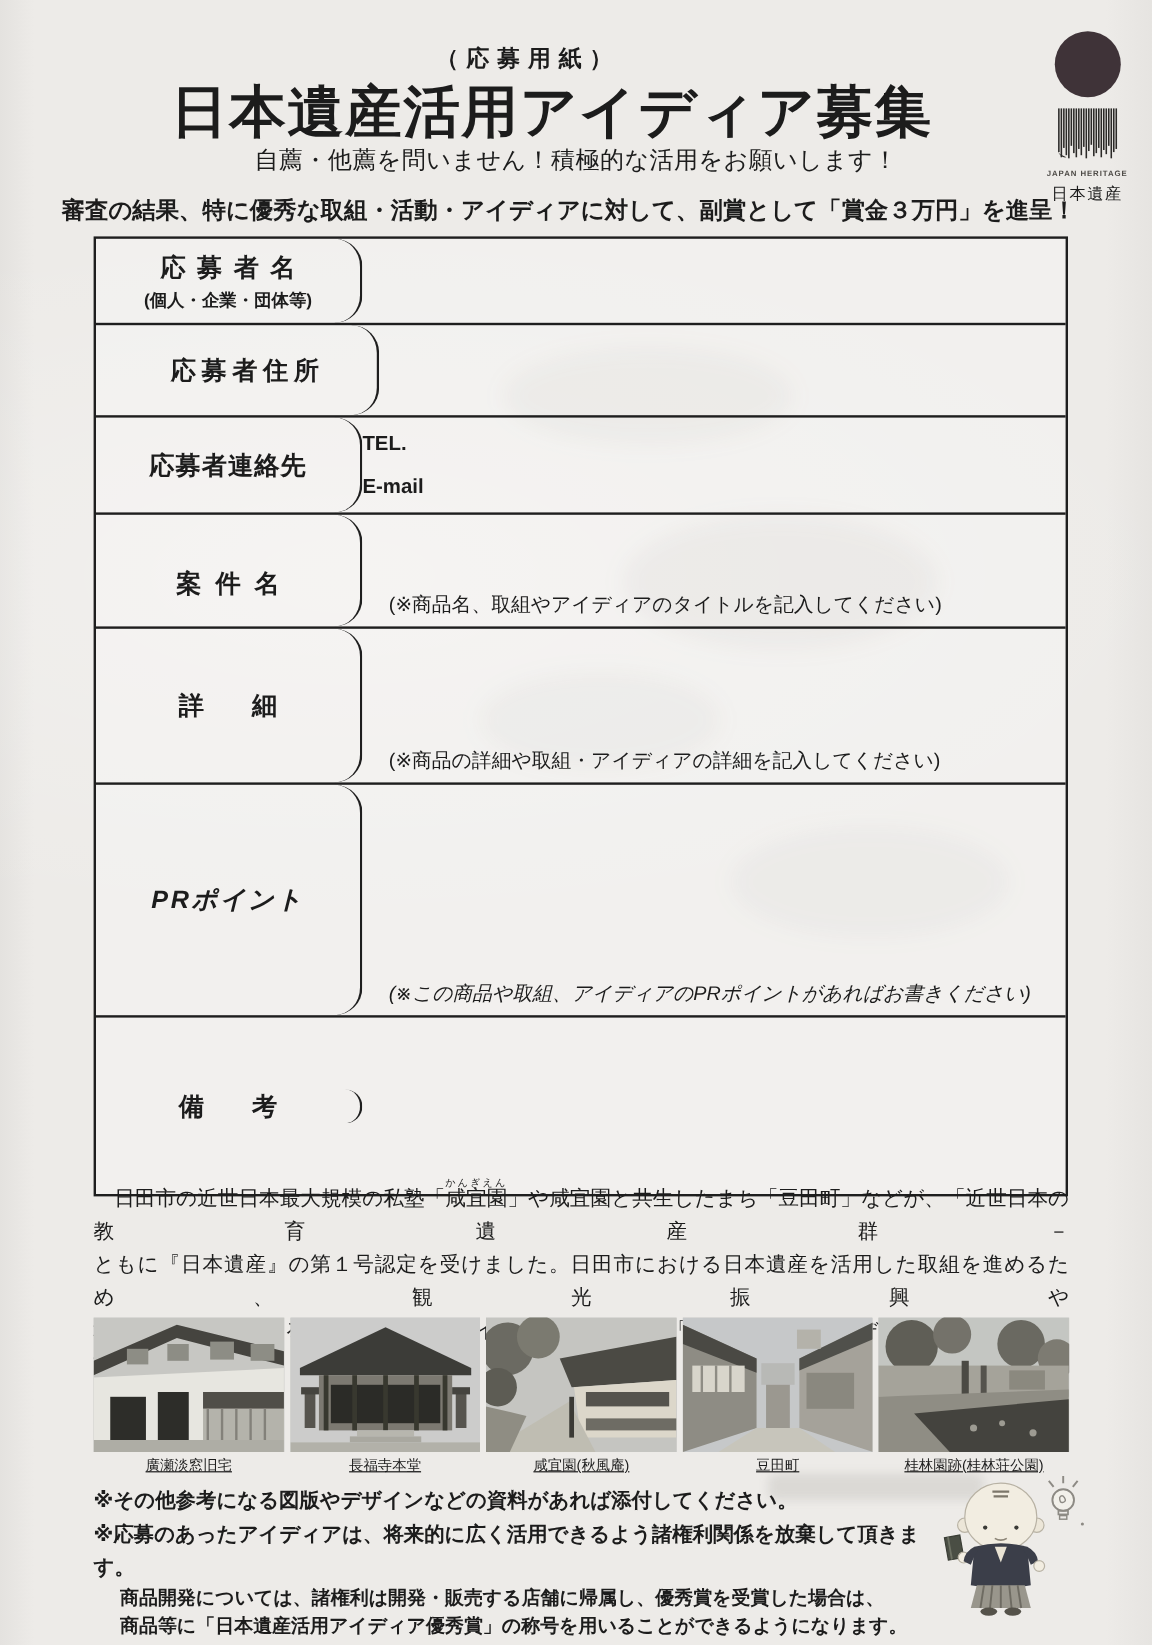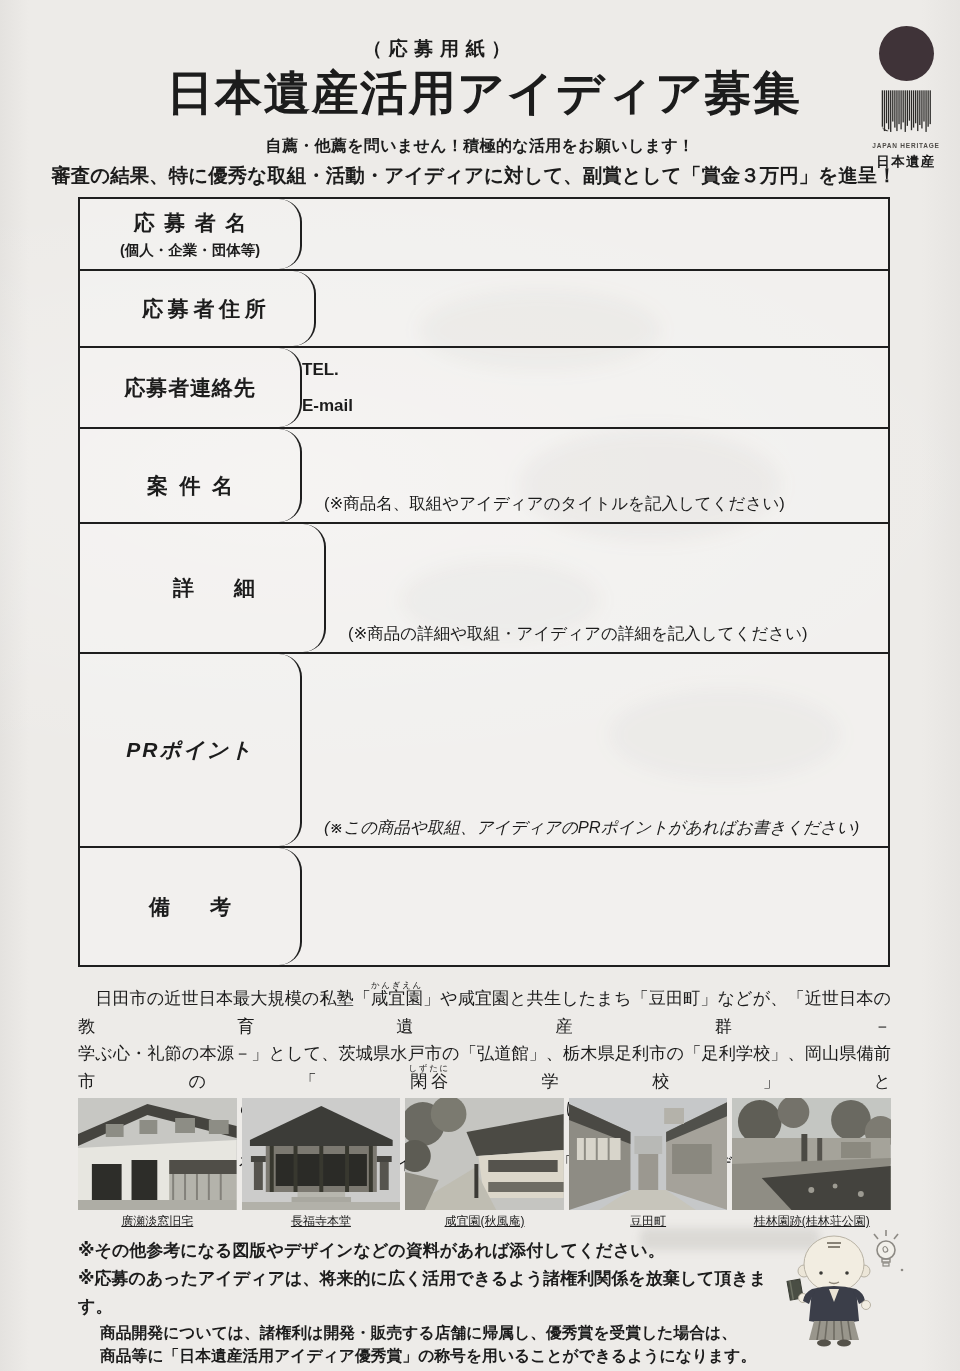"日本遺産活用アイディア募集" h1.page-title { padding-left: 24px -> none }
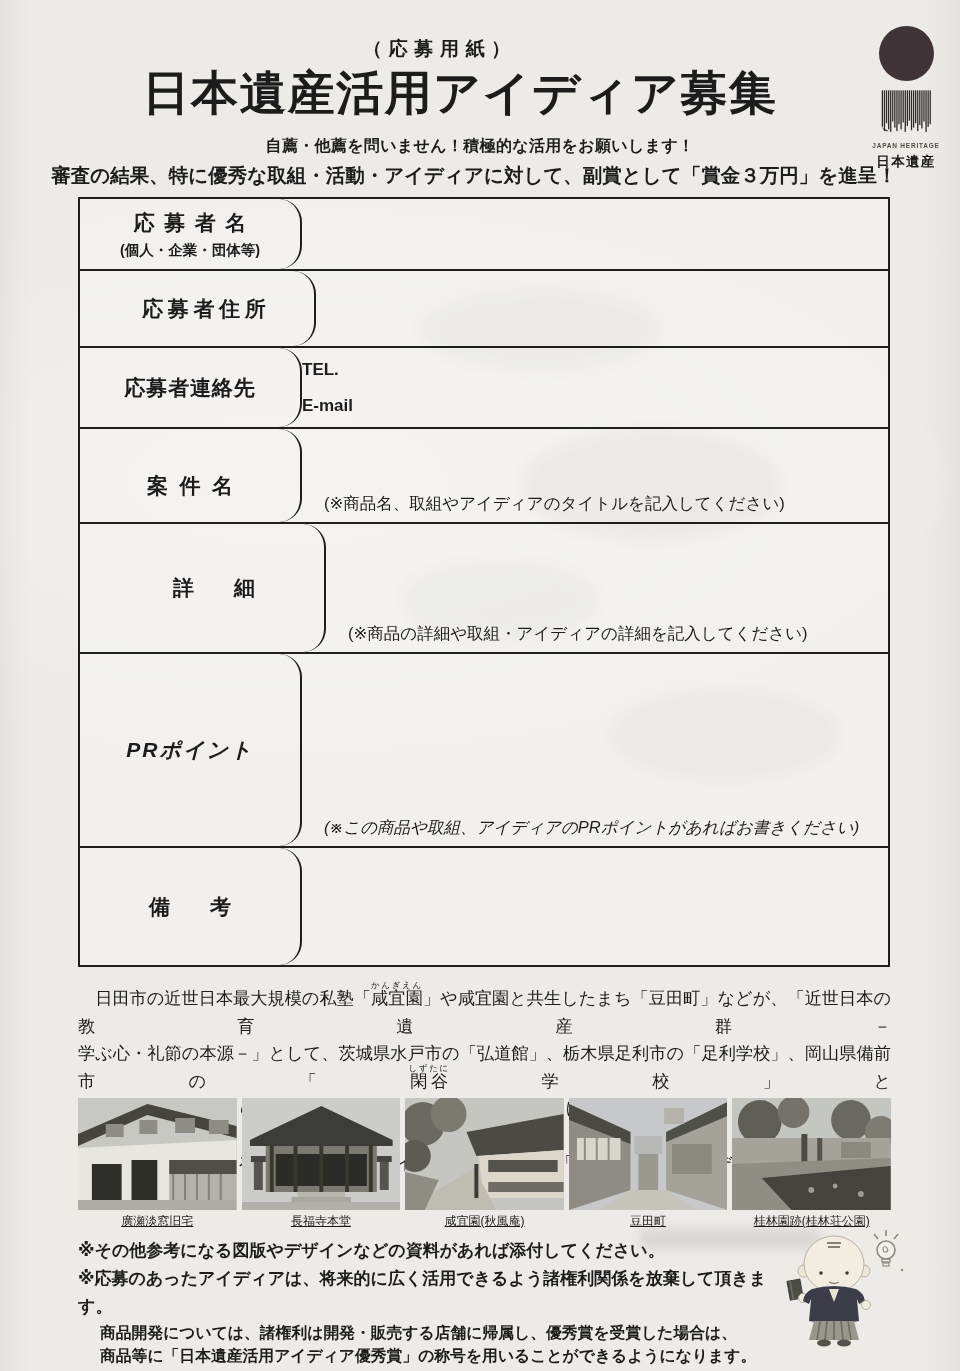"自薦・他薦を問いません！積極的な活用をお願いします！" .subtitle1 { font-size: 16px -> 20px; font-weight: 700 -> 400; top: 136px -> 120px }
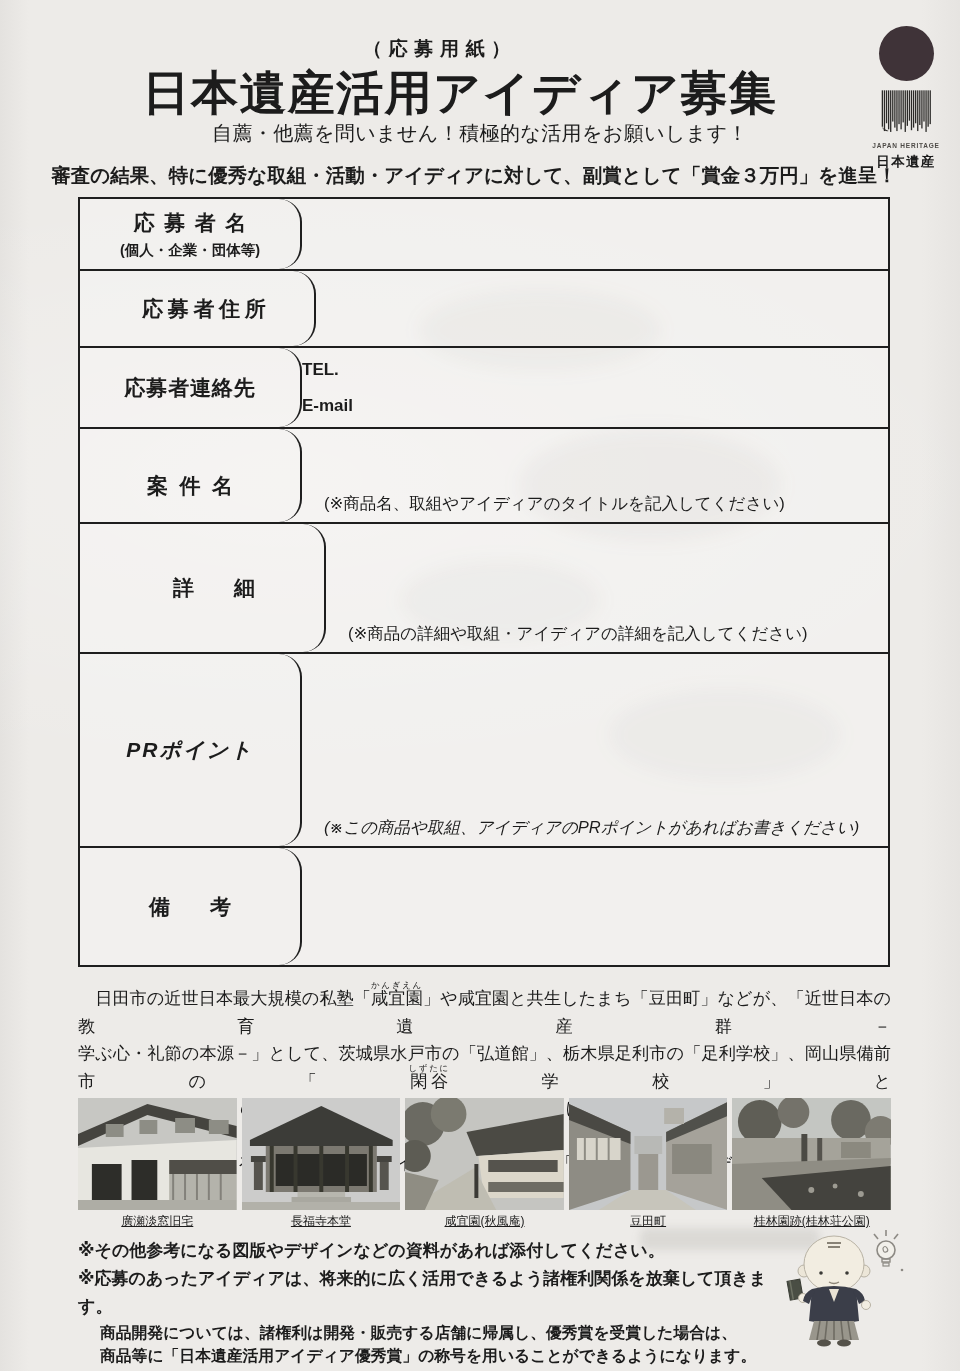"日本遺産" .jh-jp { font-weight: 700 -> 400 }
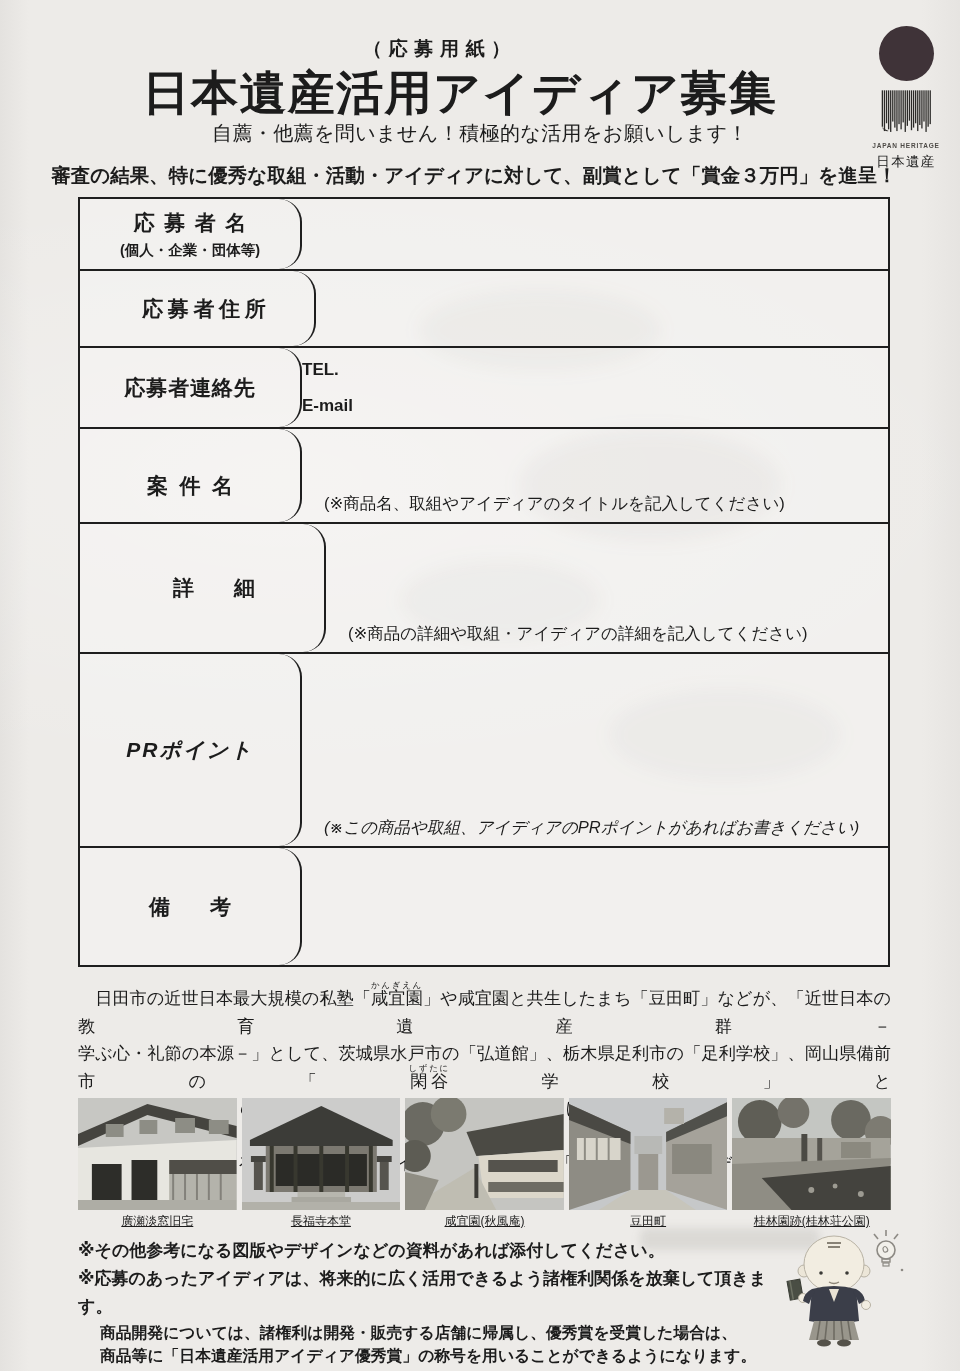"詳細" div.form-row { padding-left: 24px -> none }
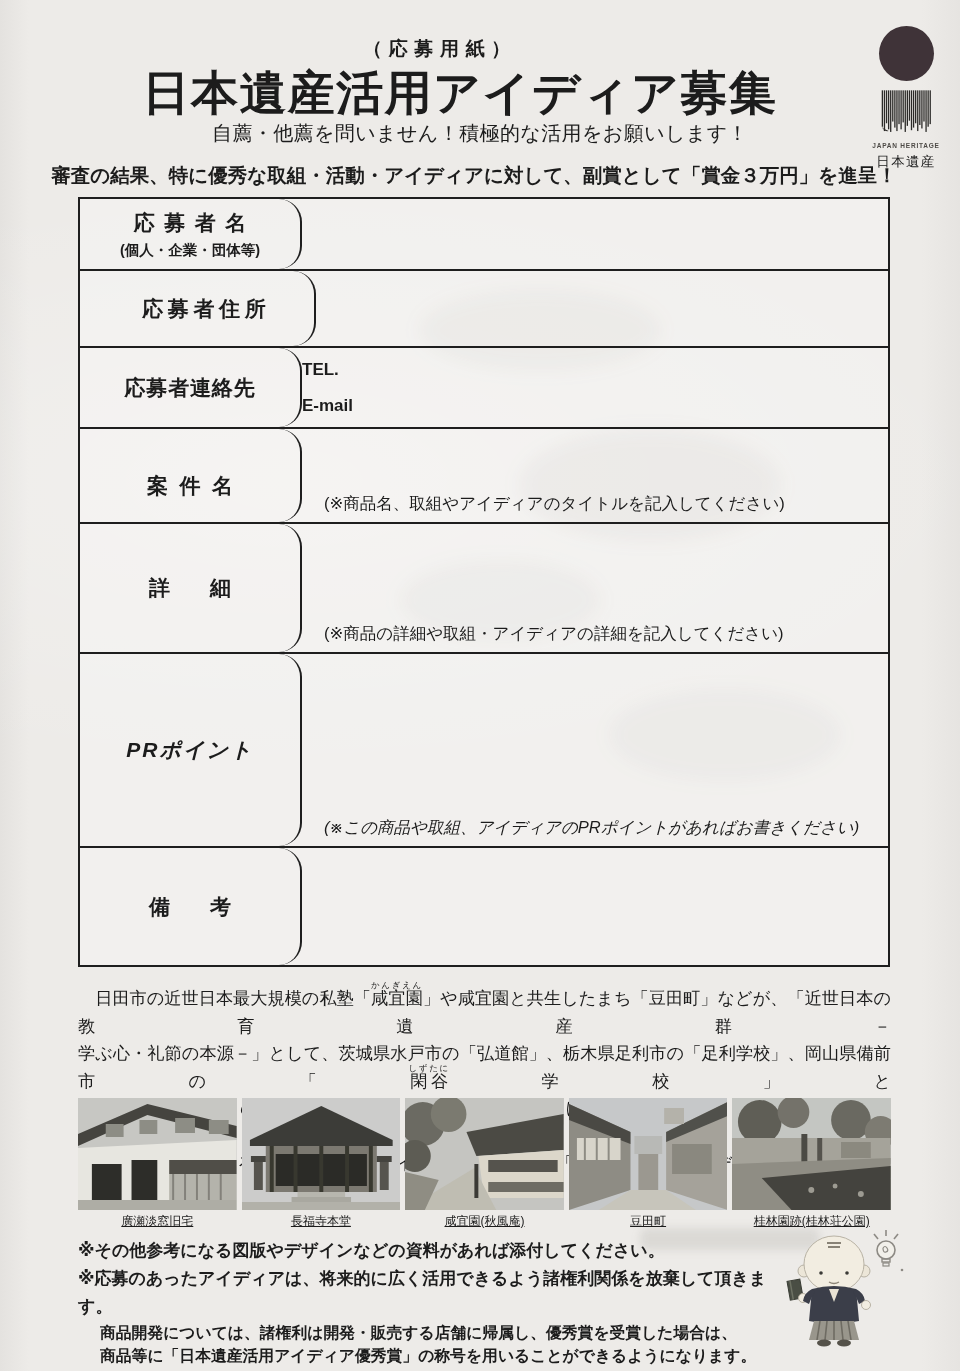"備考" div.form-row { align-items: none -> center; height: 119px -> 149px }
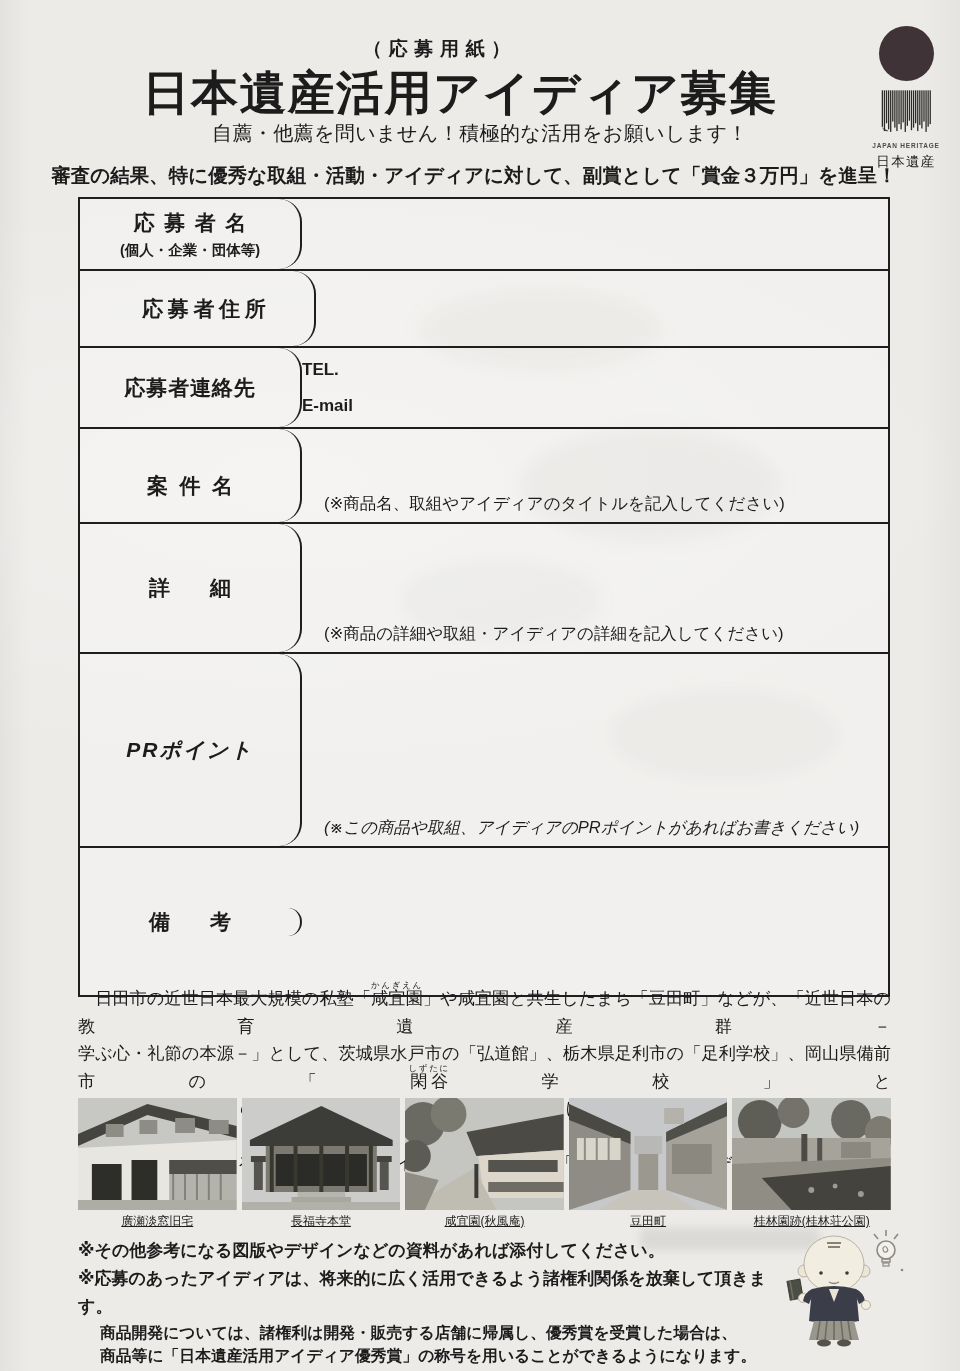"学ぶ心・礼節の本源－」として、茨城県水戸市の「弘道館」、栃木県足利市の「足利学校" div.para-line { html: <div>学ぶ心・礼節の本源－」として、茨城県水戸市の「弘道館」、栃木県足利市の「足利学校」、岡山県備前市の「<ruby>閑谷<rt>しずたに</rt></ruby>学校」と</div> -> none }
